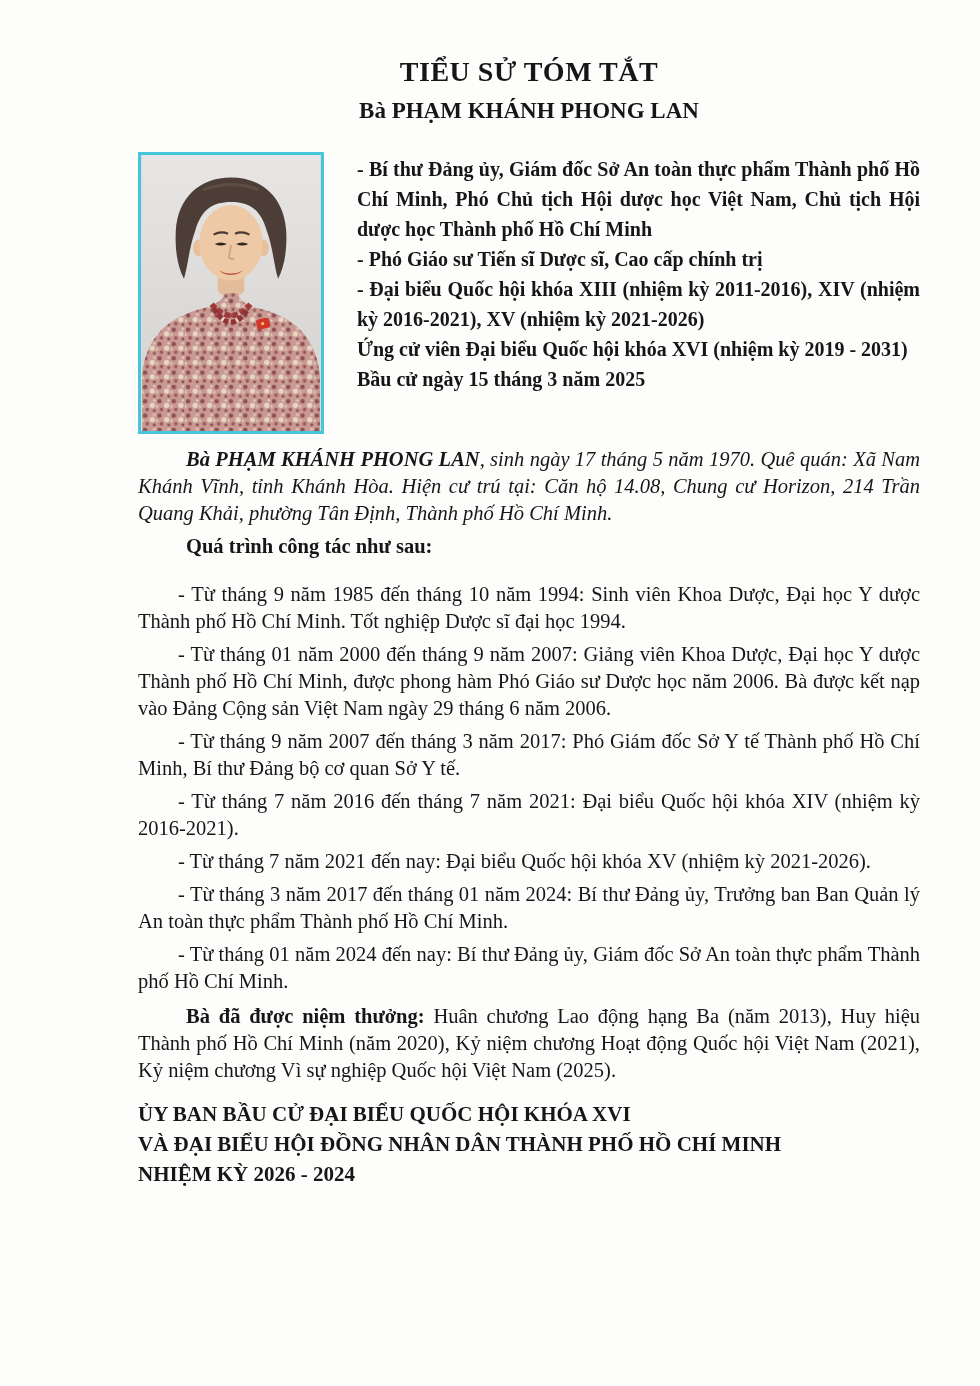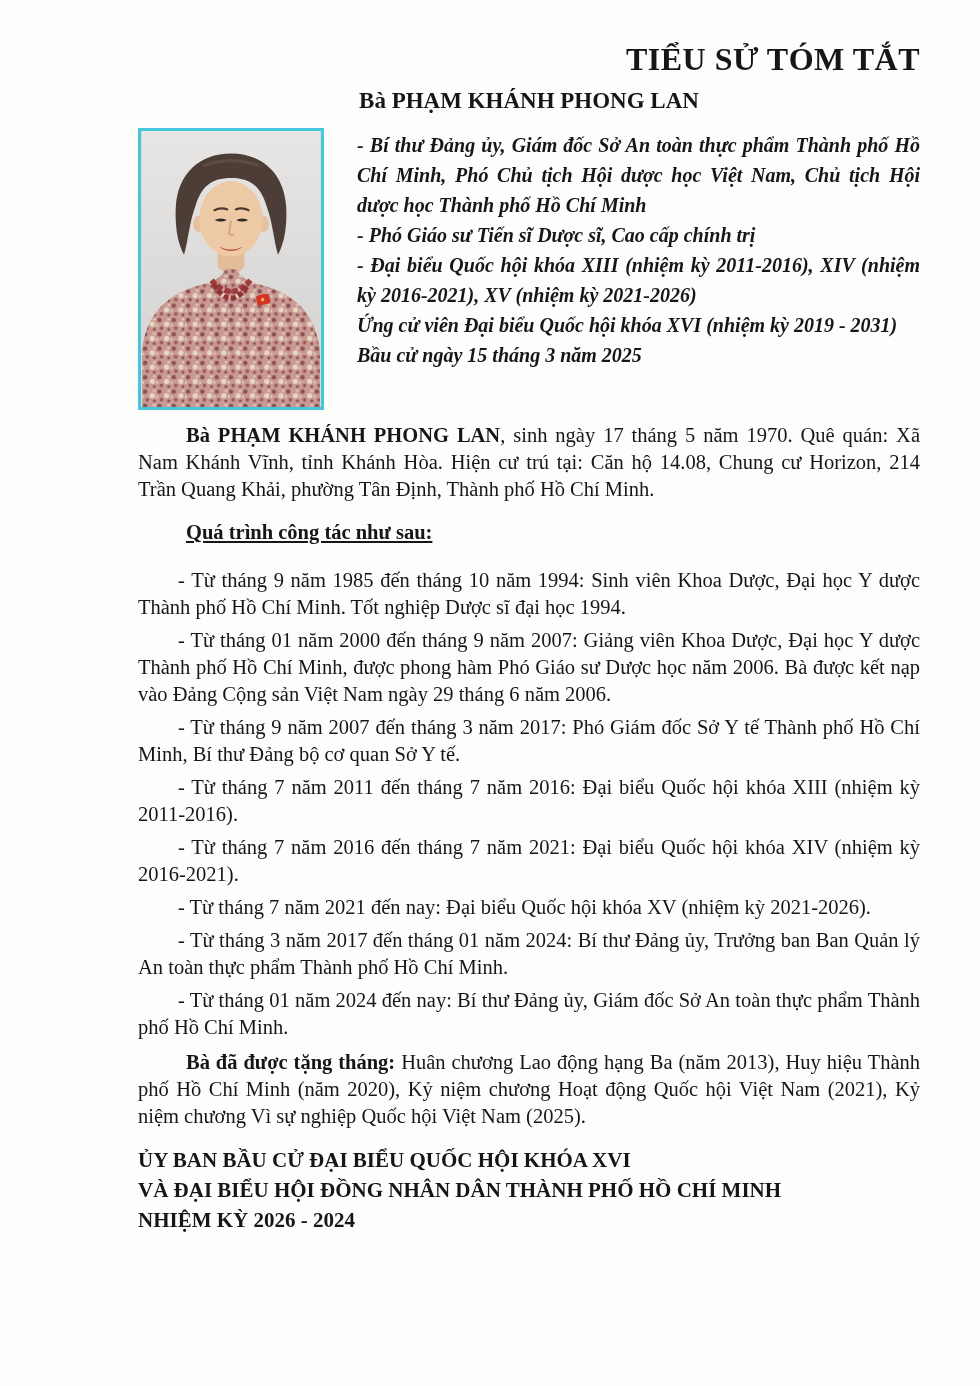"TIỂU SỬ TÓM TẮT" .doc-title { font-size: 32px -> 28px; padding-top: 41px -> 56px; text-align: right -> center }
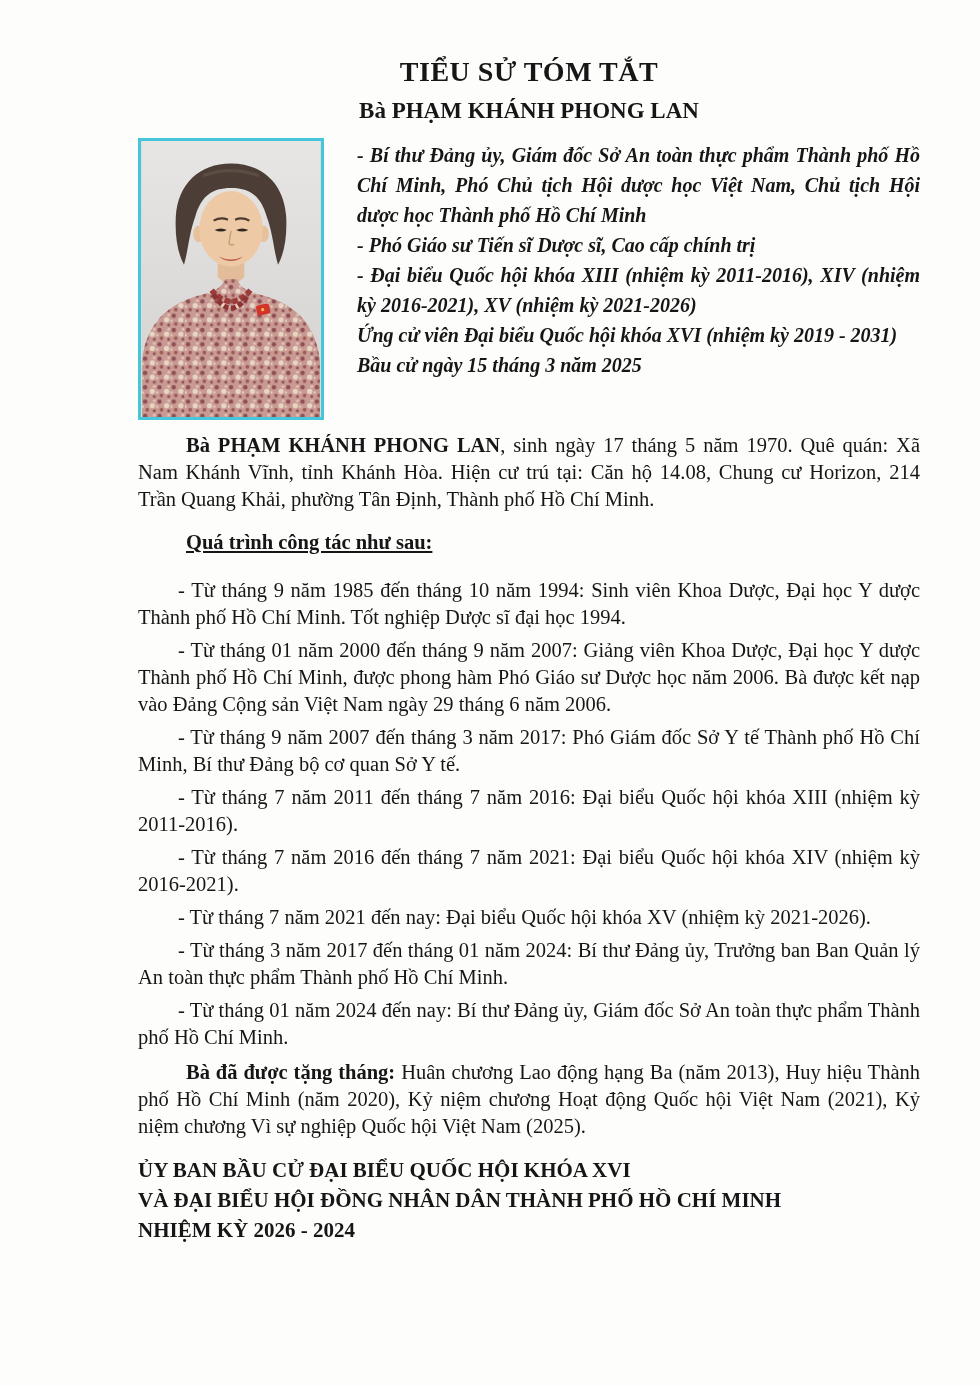"- Bí thư Đảng ủy," .top-row { font-style: italic -> none; margin-top: 14px -> 28px }
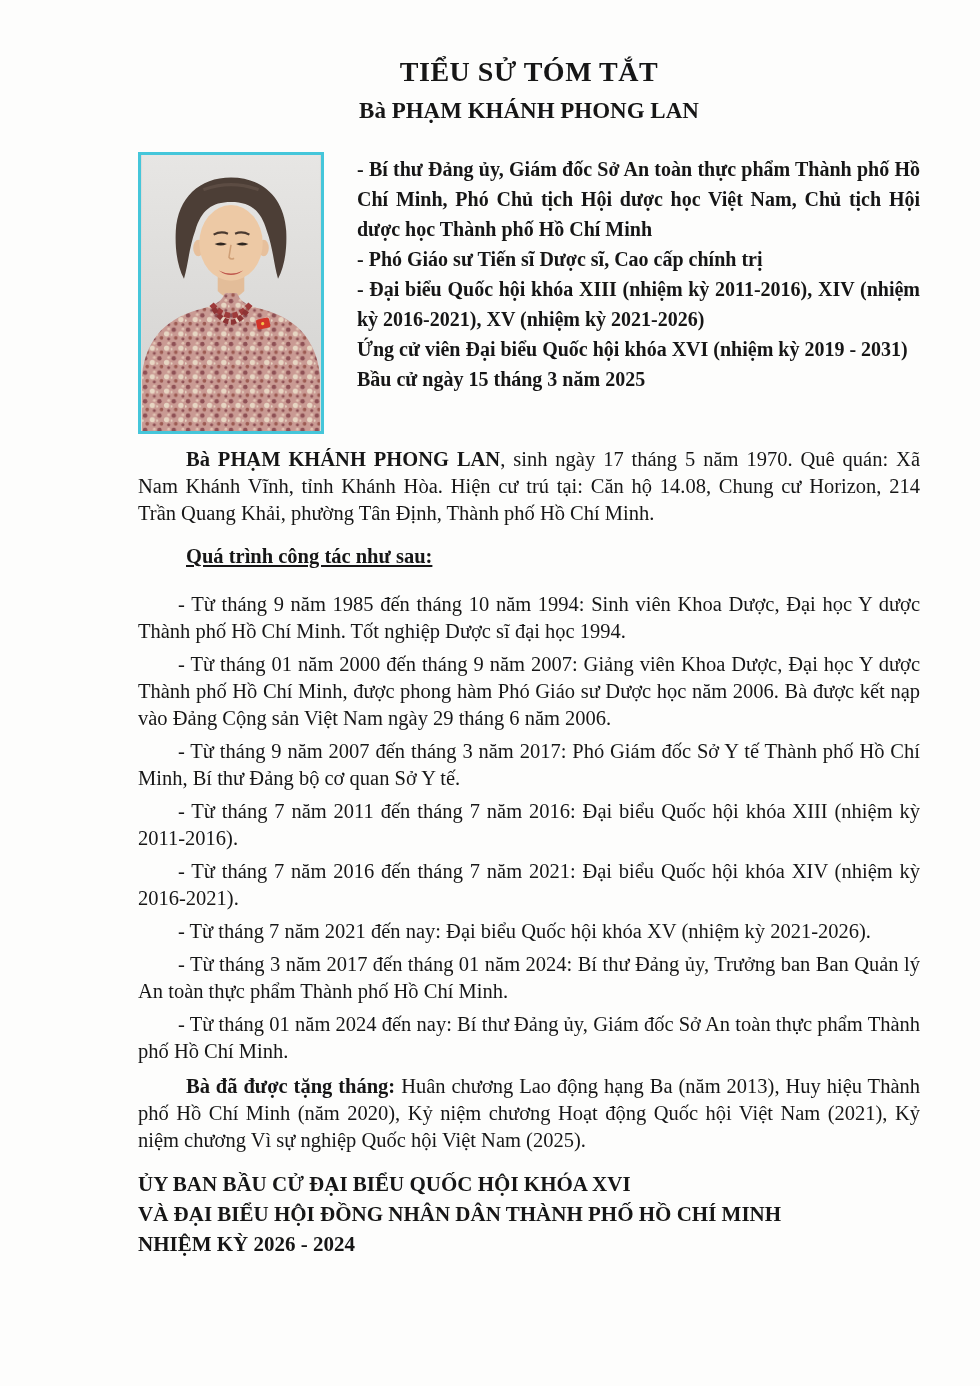"Bà PHẠM KHÁNH PHONG LAN," .bio-para { font-style: none -> italic }
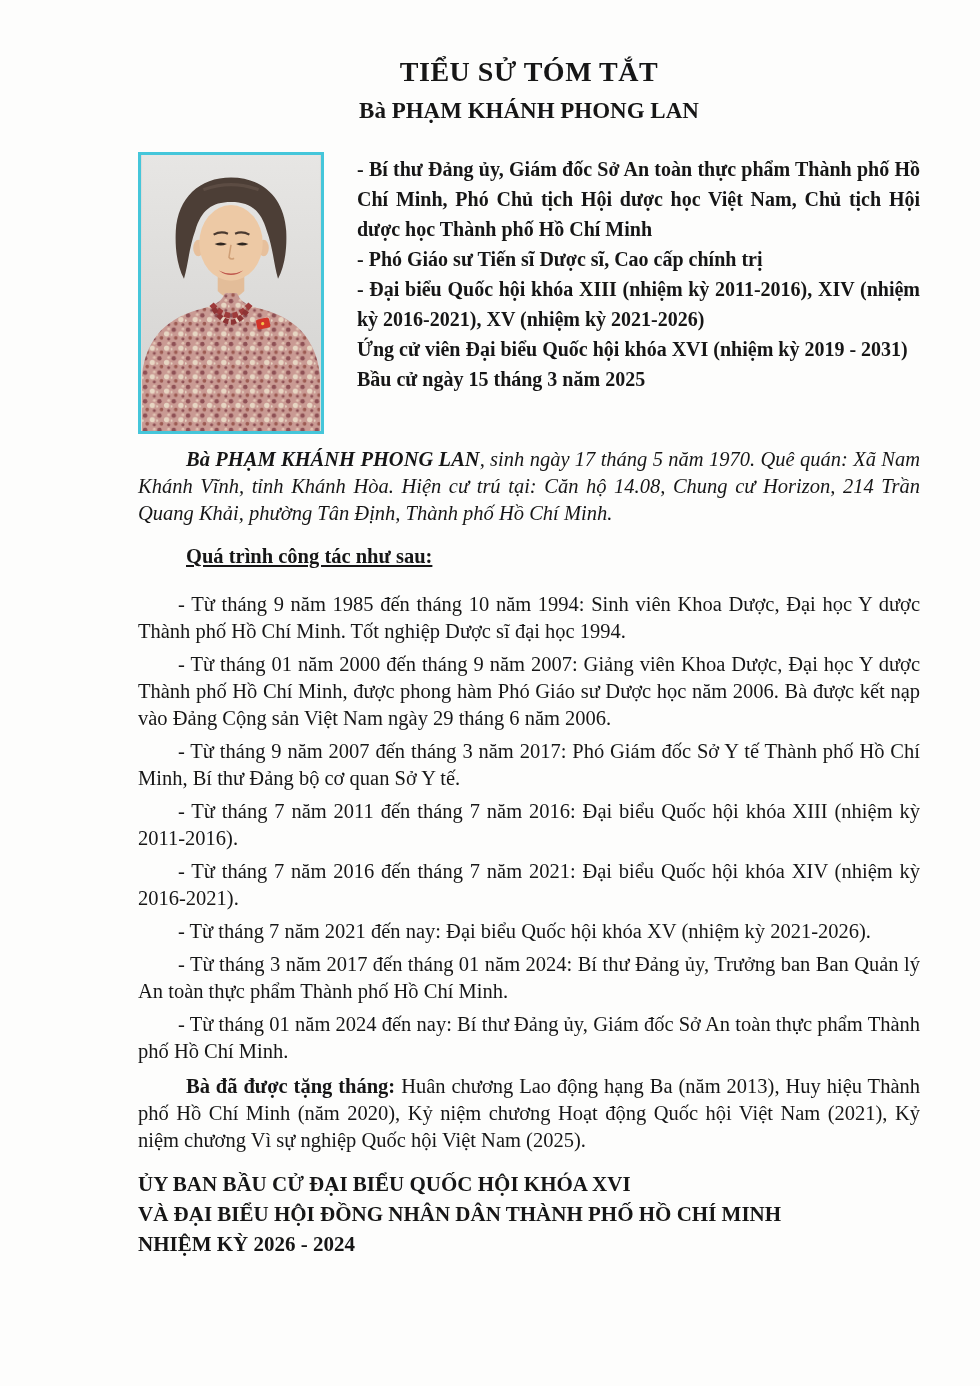"Quá trình công tác như" .career-heading { margin-top: 16px -> 6px; text-decoration: underline -> none }
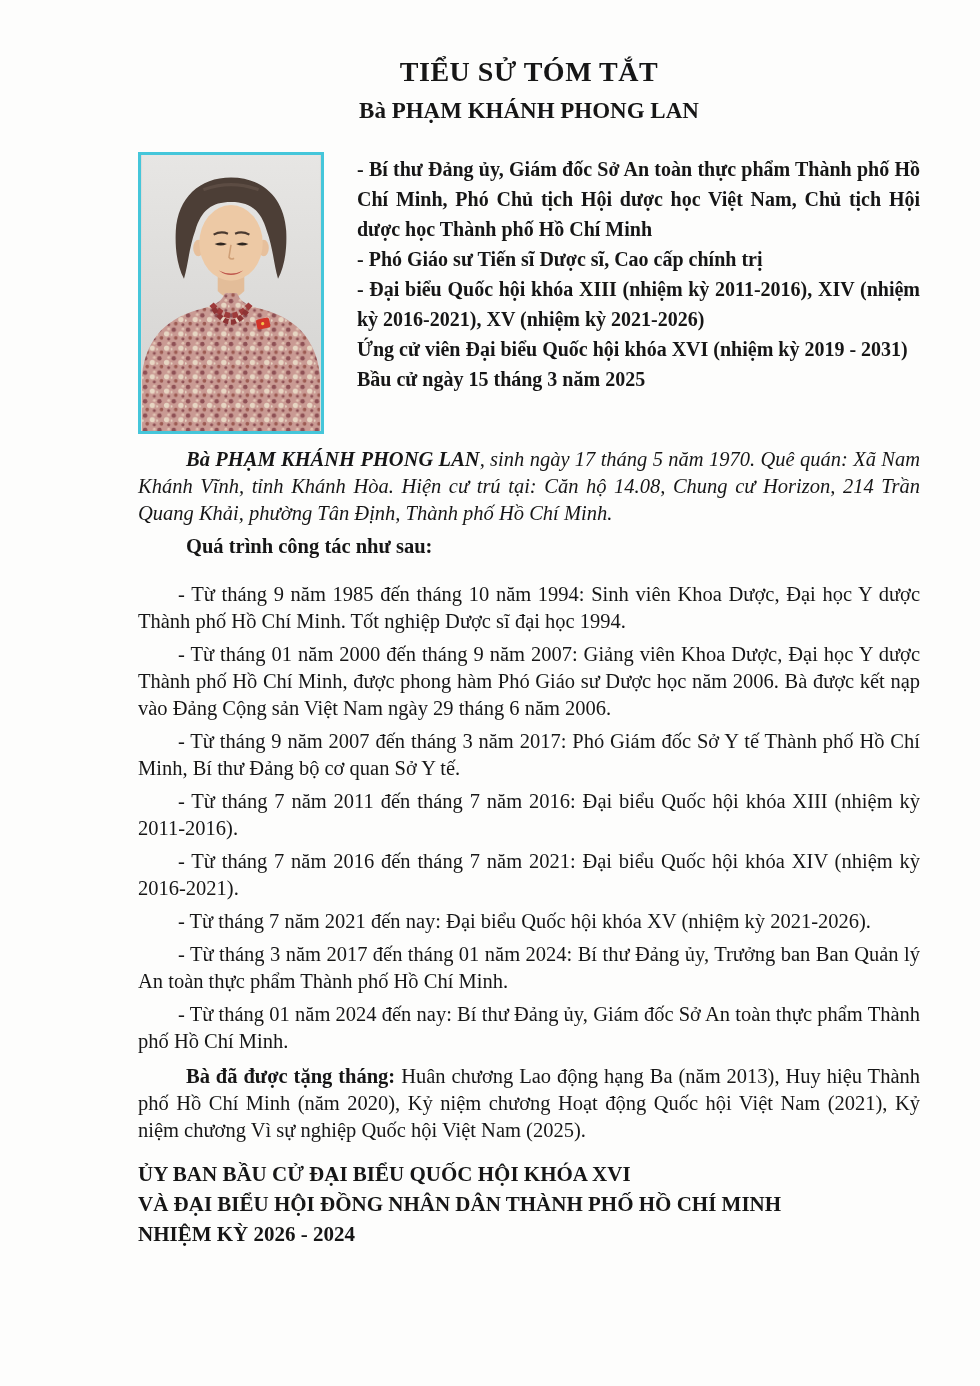"- Từ tháng 7 năm 2011" p.body-para { html: <p>- Từ tháng 7 năm 2011 đến tháng 7 năm 2016: Đại biểu Quốc hội khóa XIII (nhiệm kỳ 2011-2016).</p> -> none }
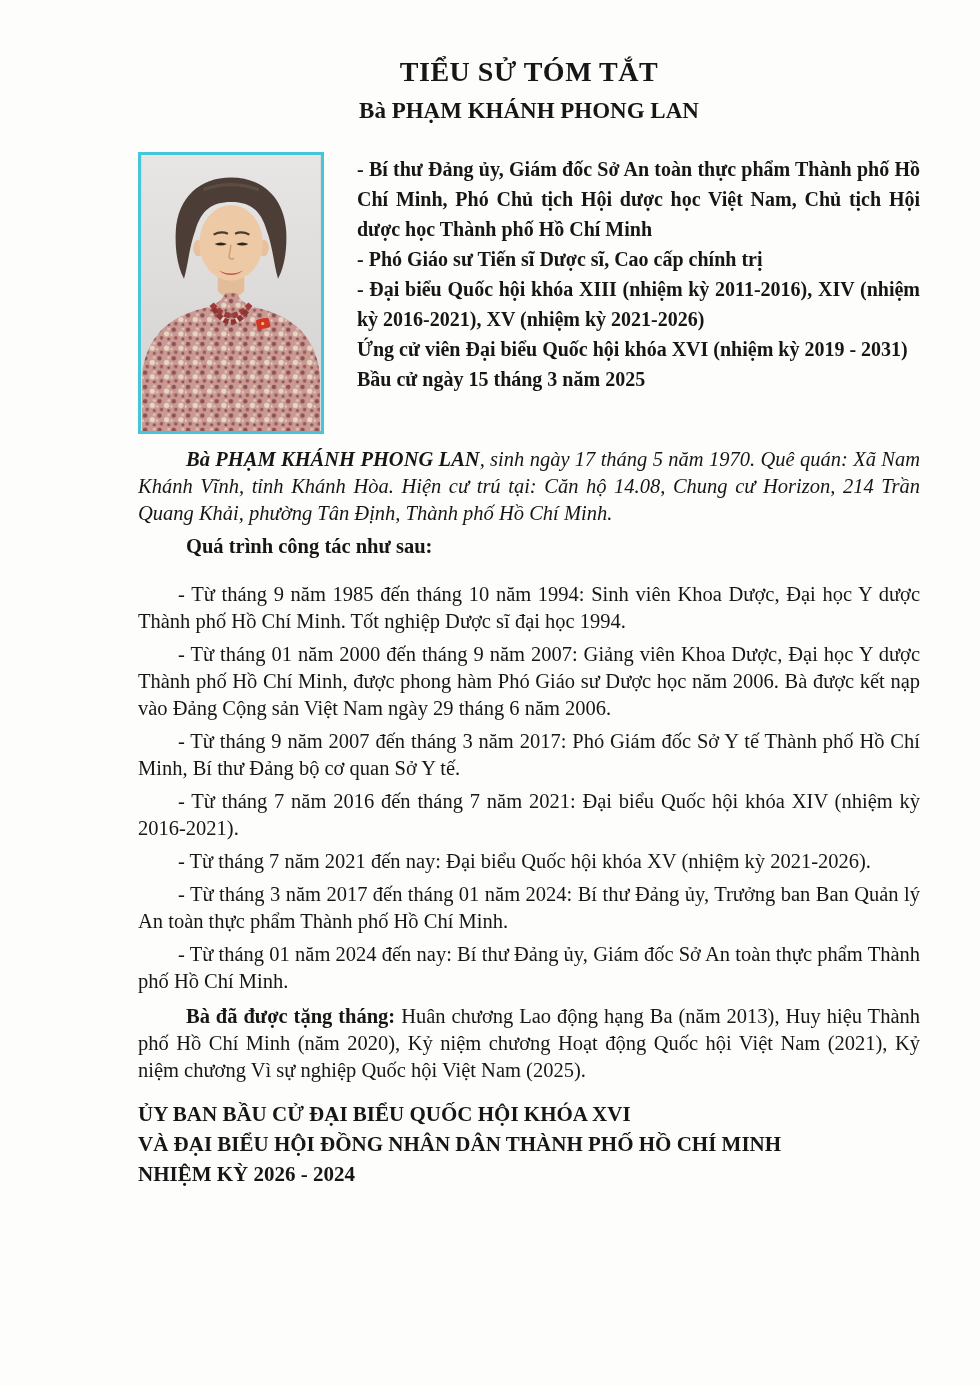"Bà đã được tặng tháng:" span.bold { text: tặng tháng -> niệm thưởng }
